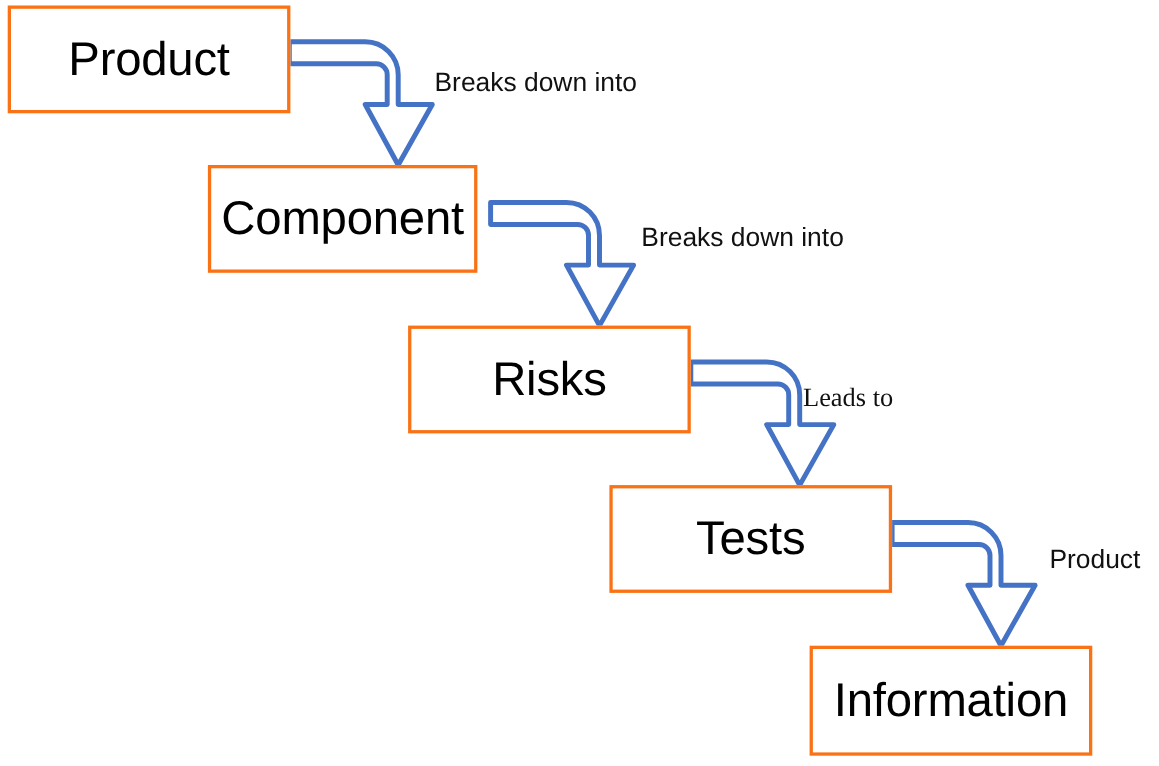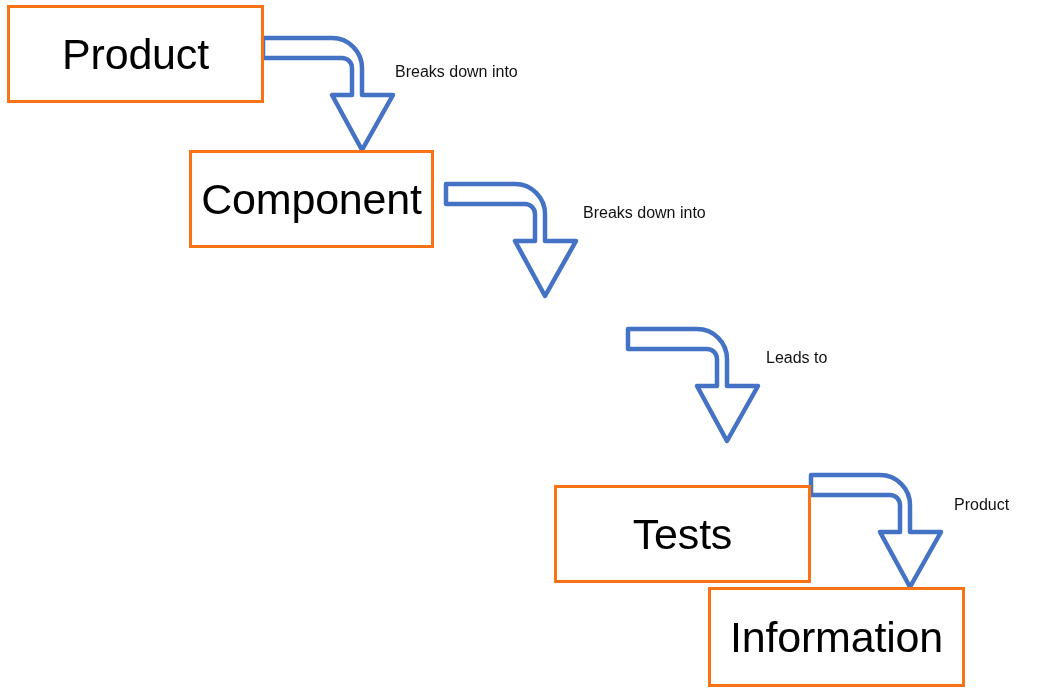"Breaks down into" .edge-label { font-size: 16px -> 24px }
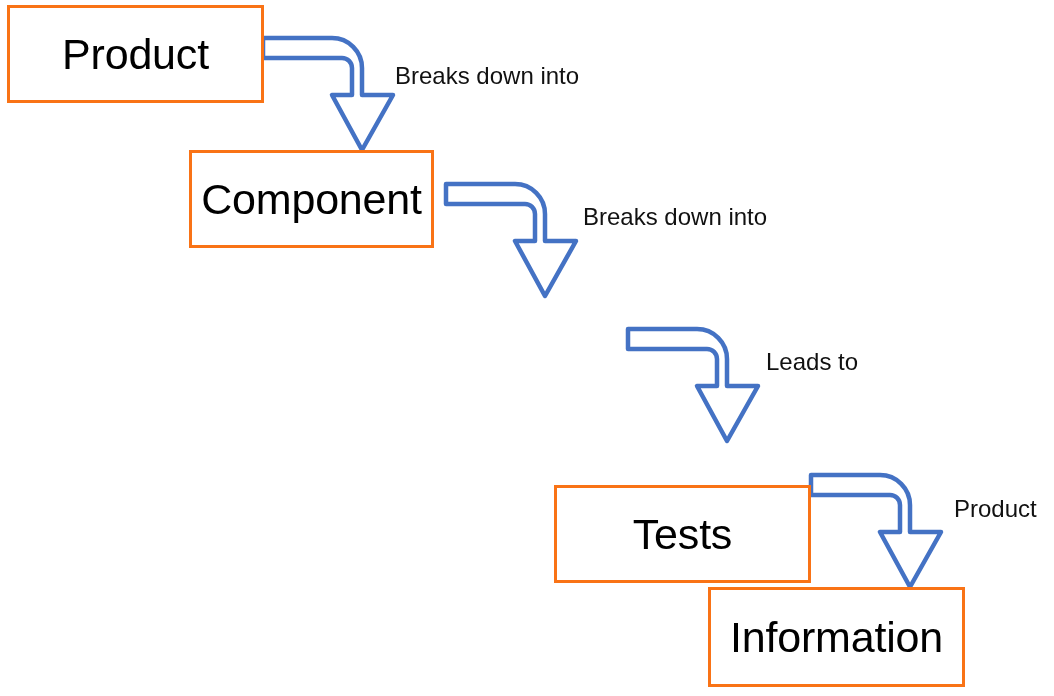"Risks" div.node-box { html: none -> <div> <span>Risks</span> </div> }
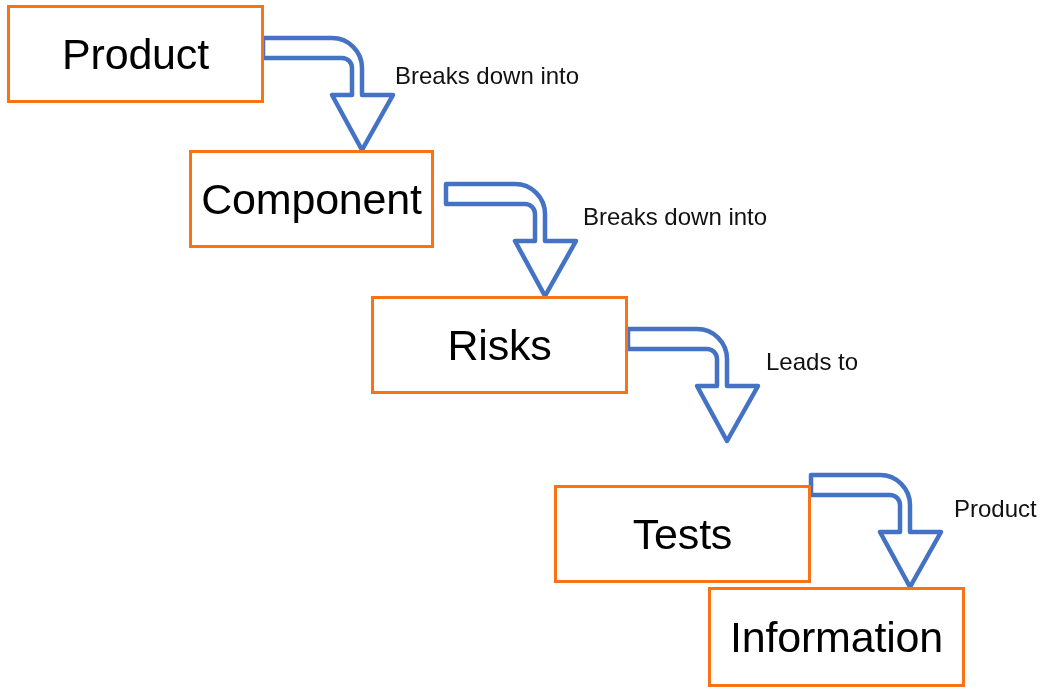"Leads to" div.edge-label { font-family: none -> Liberation Serif, serif; left: 766px -> 730px }
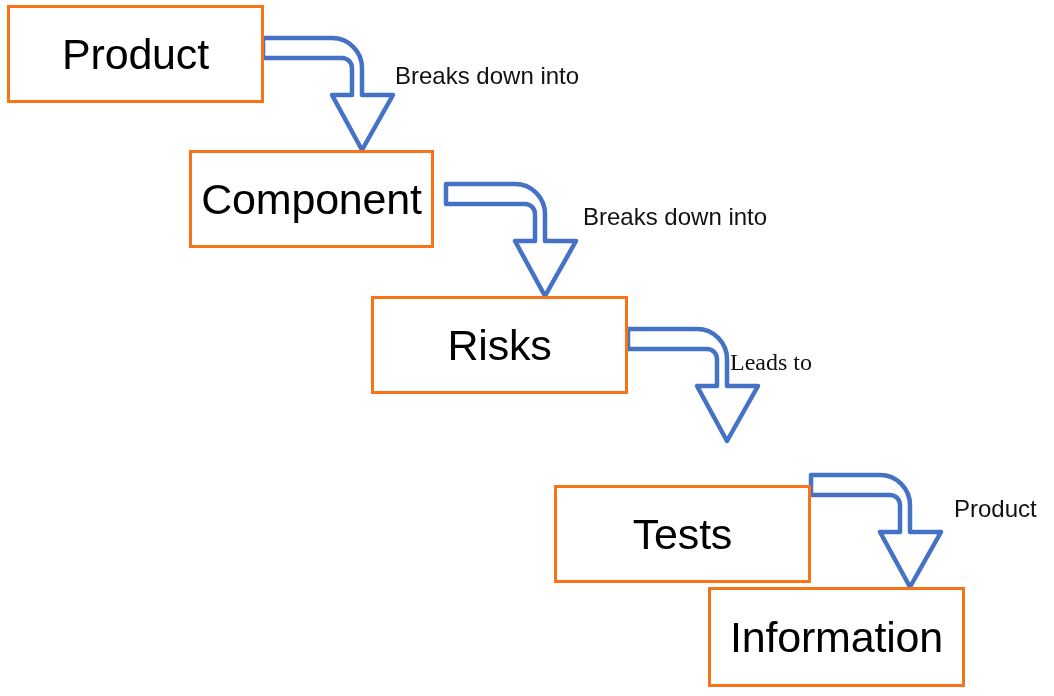"Tests" div.node-box { margin-top: 44px -> none }
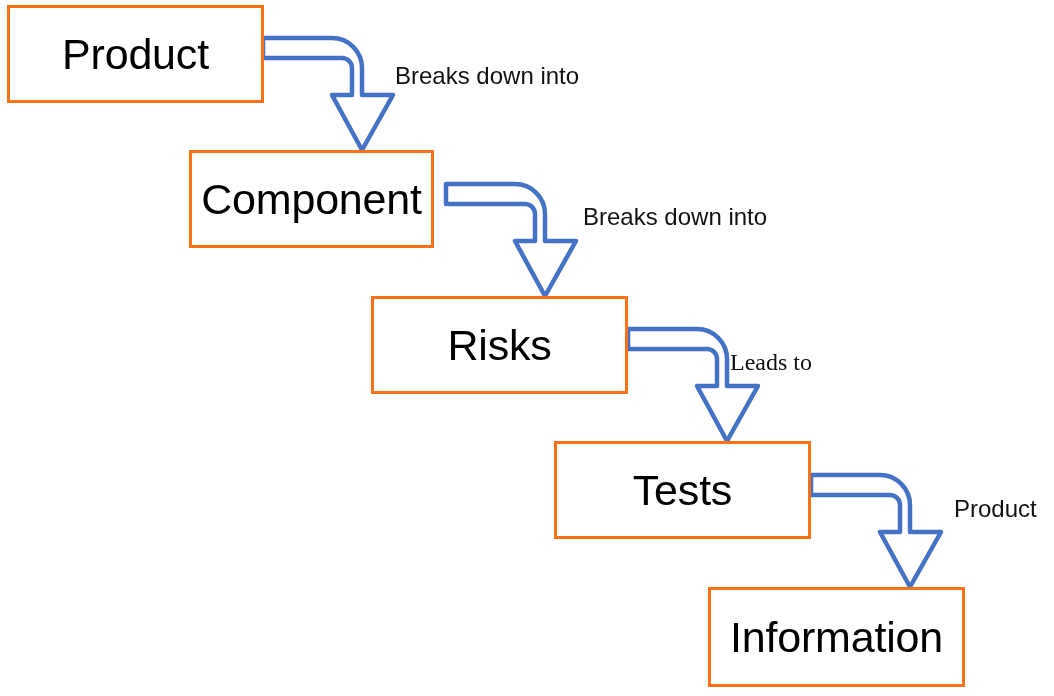"Information" div.node-box { left: 708px -> 736px }
